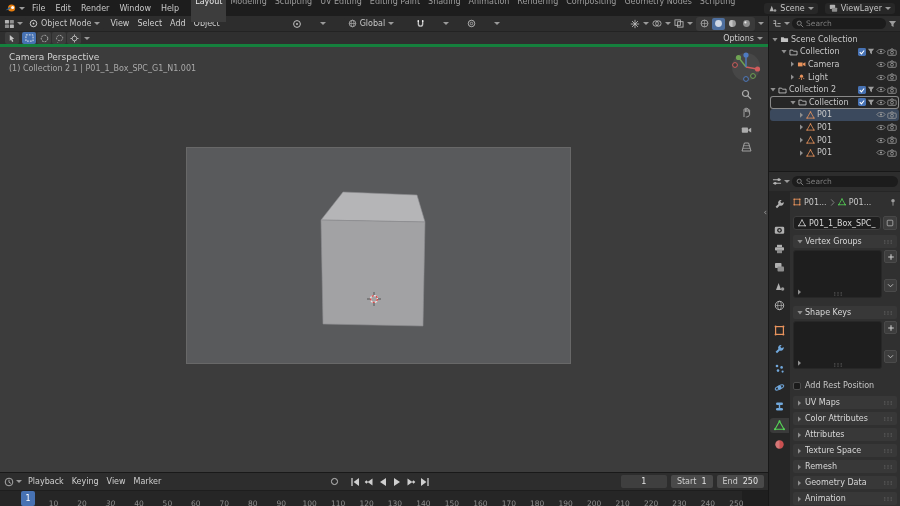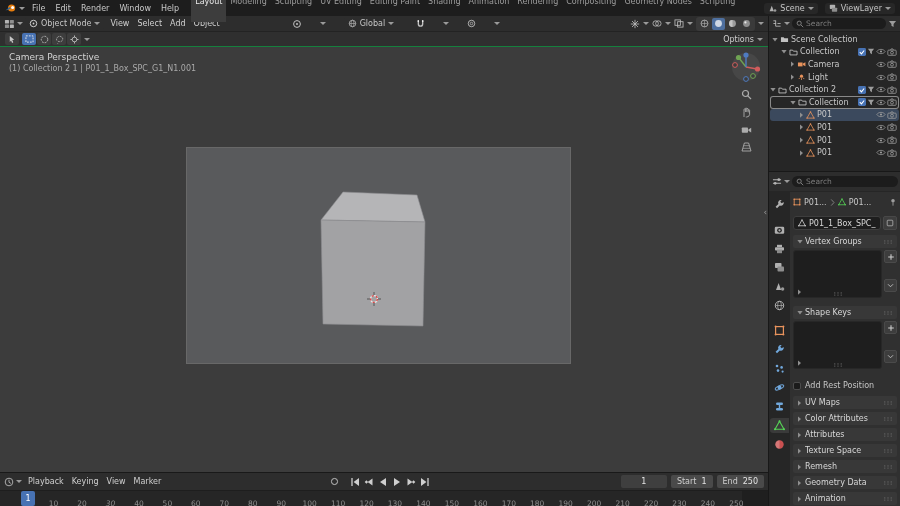"Options" #tool-header { border-bottom: 1px solid #15803d -> 3px solid #15803d }
